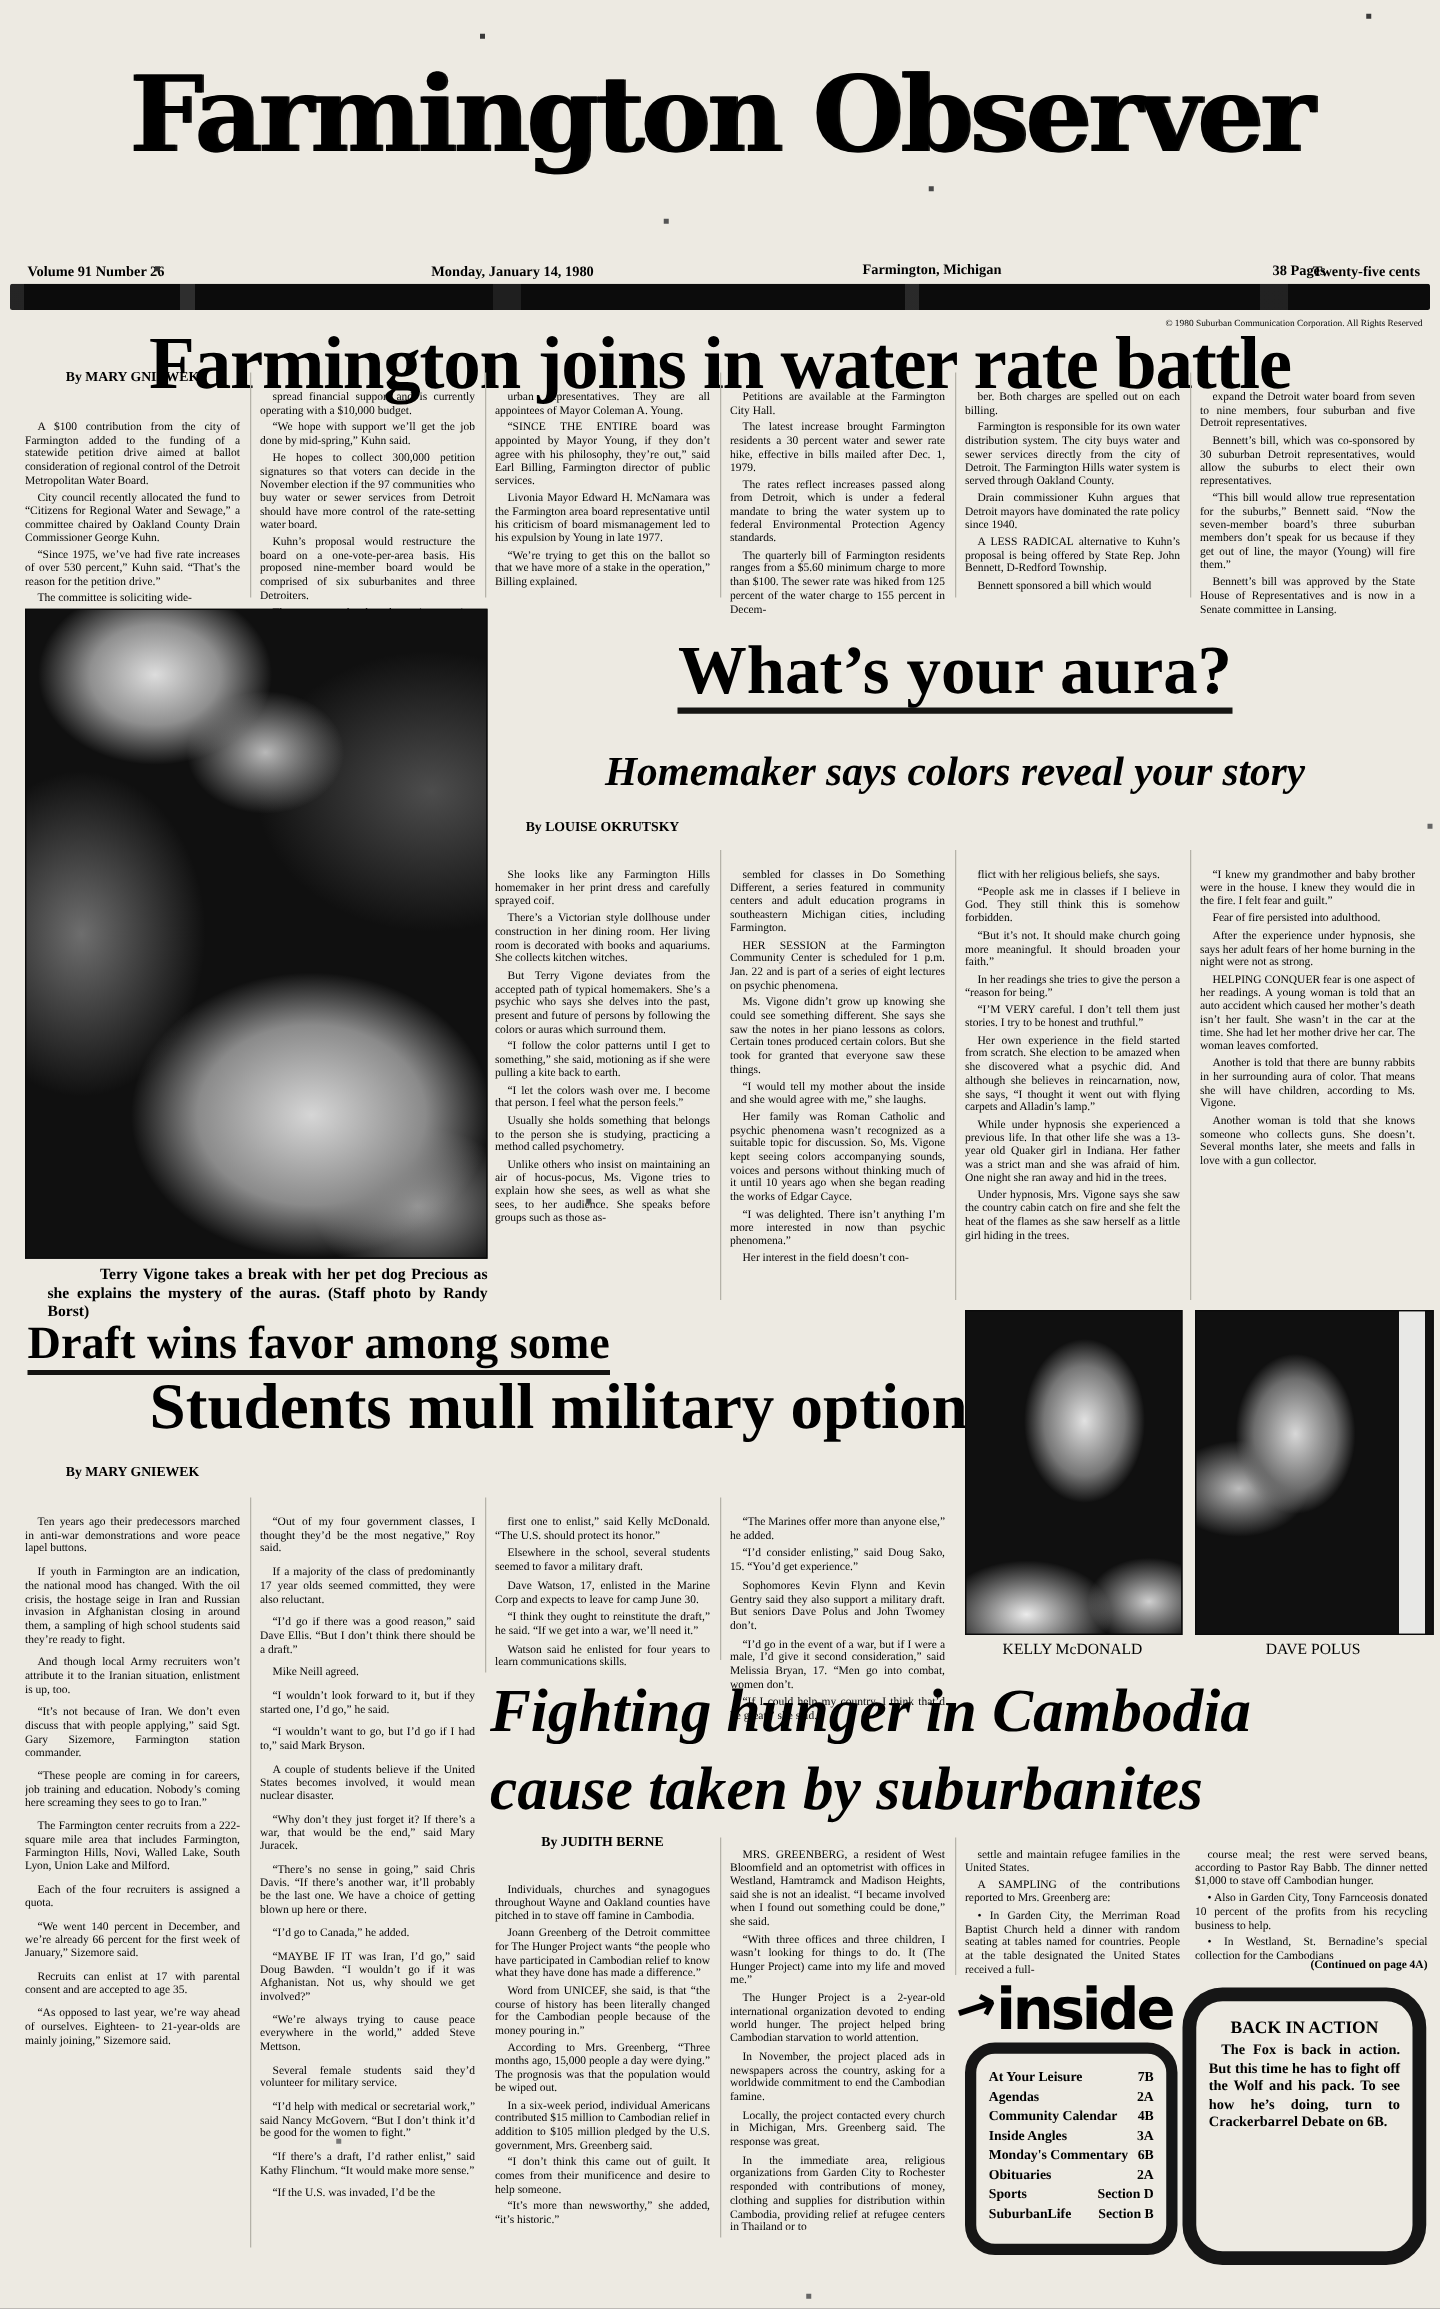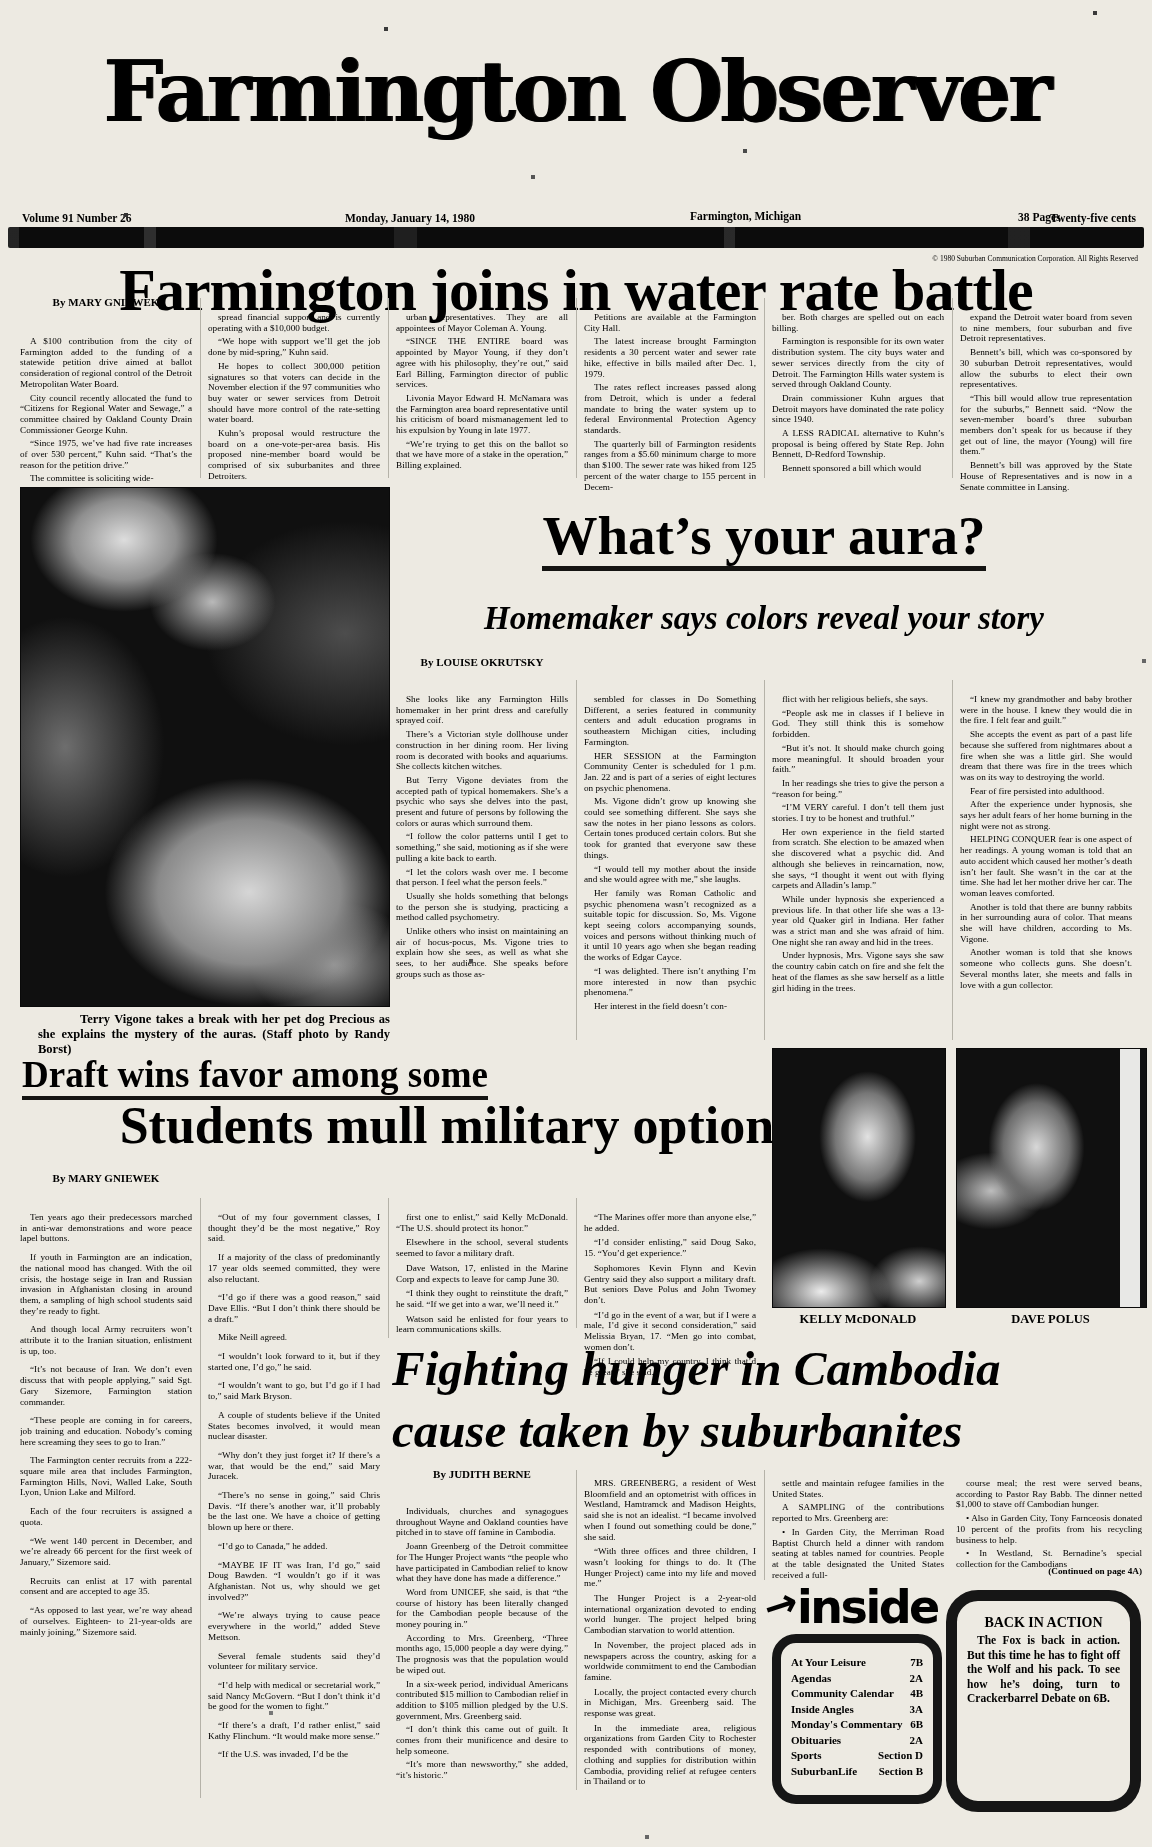"She accepts the event as" p { html: <p>She accepts the event as part of a past life because she suffered from nightmares about a fire when she was a little girl. She would dream that there was fire in the trees which was on its way to destroying the world.</p> -> none }
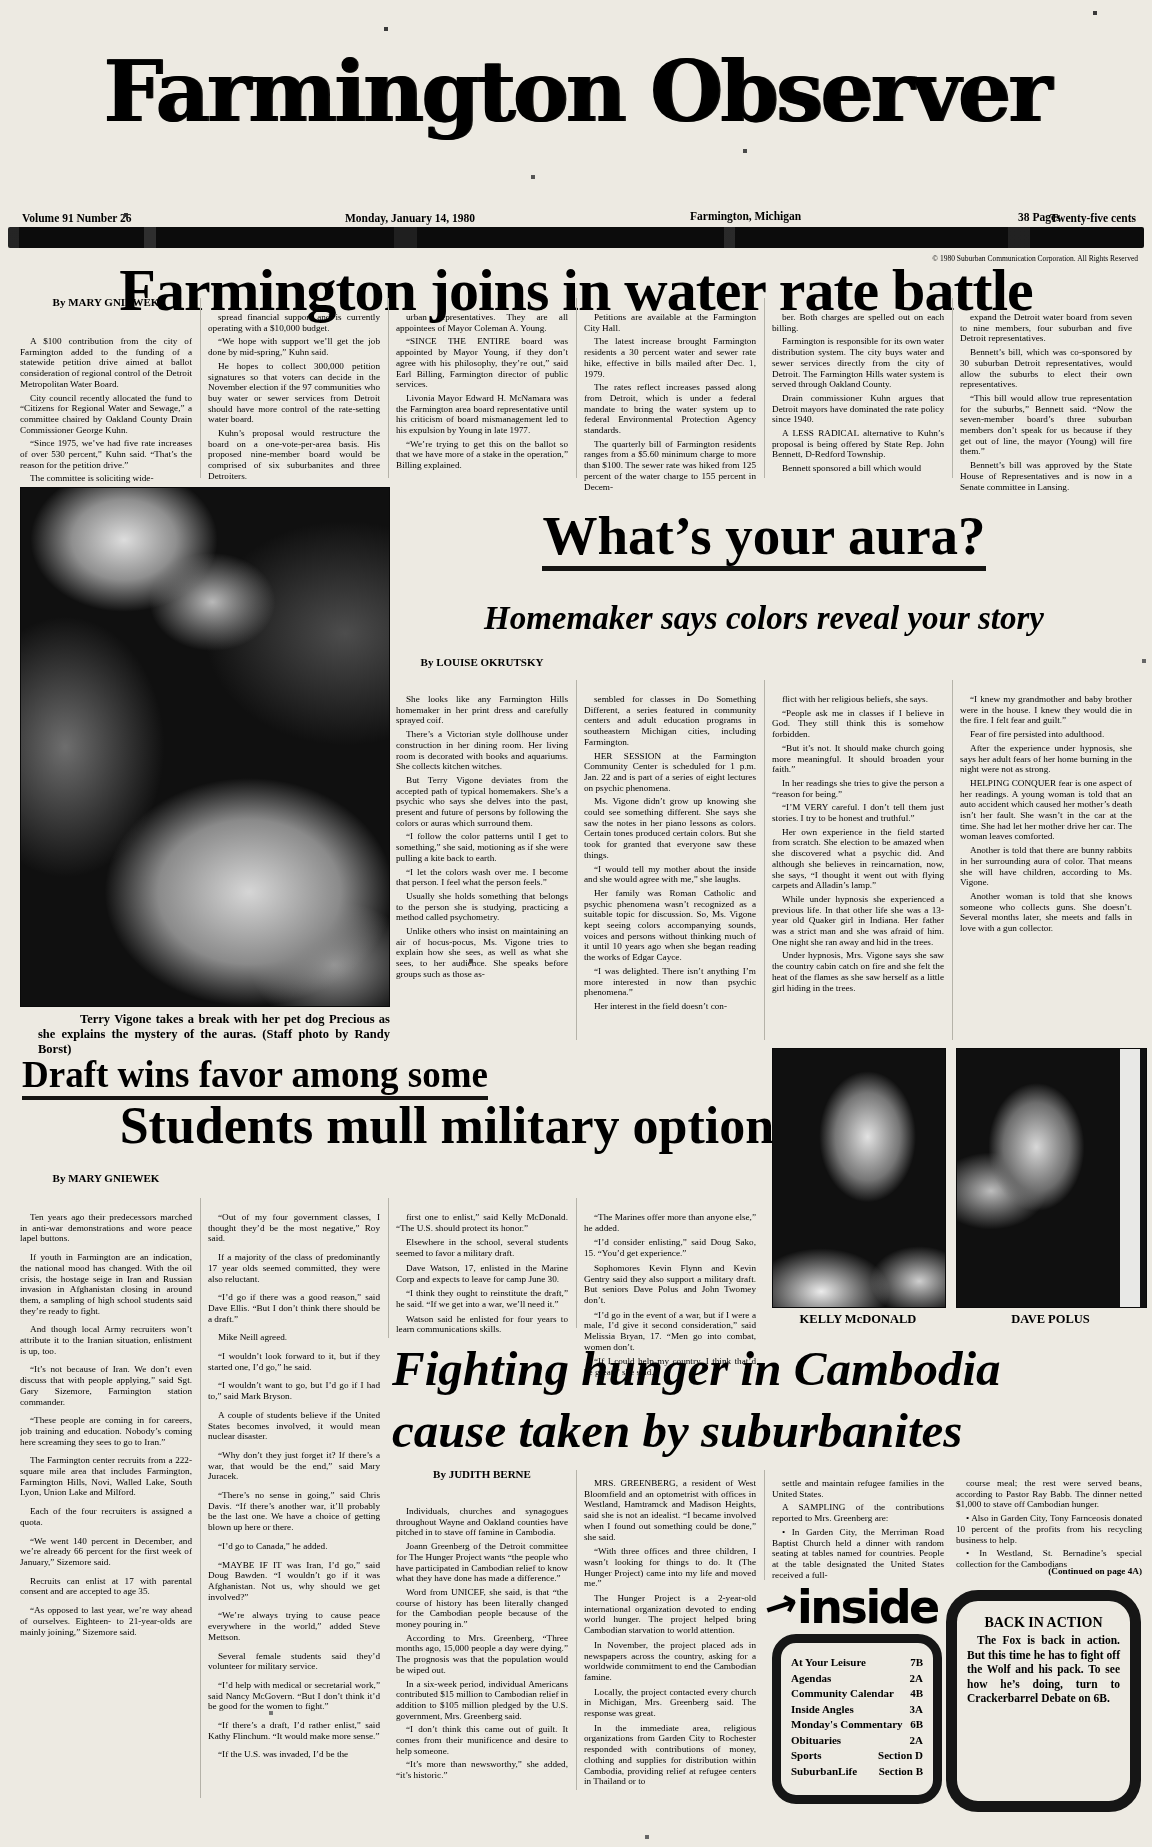"KELLY McDONALD" .photo-name { font-weight: bold -> normal }
